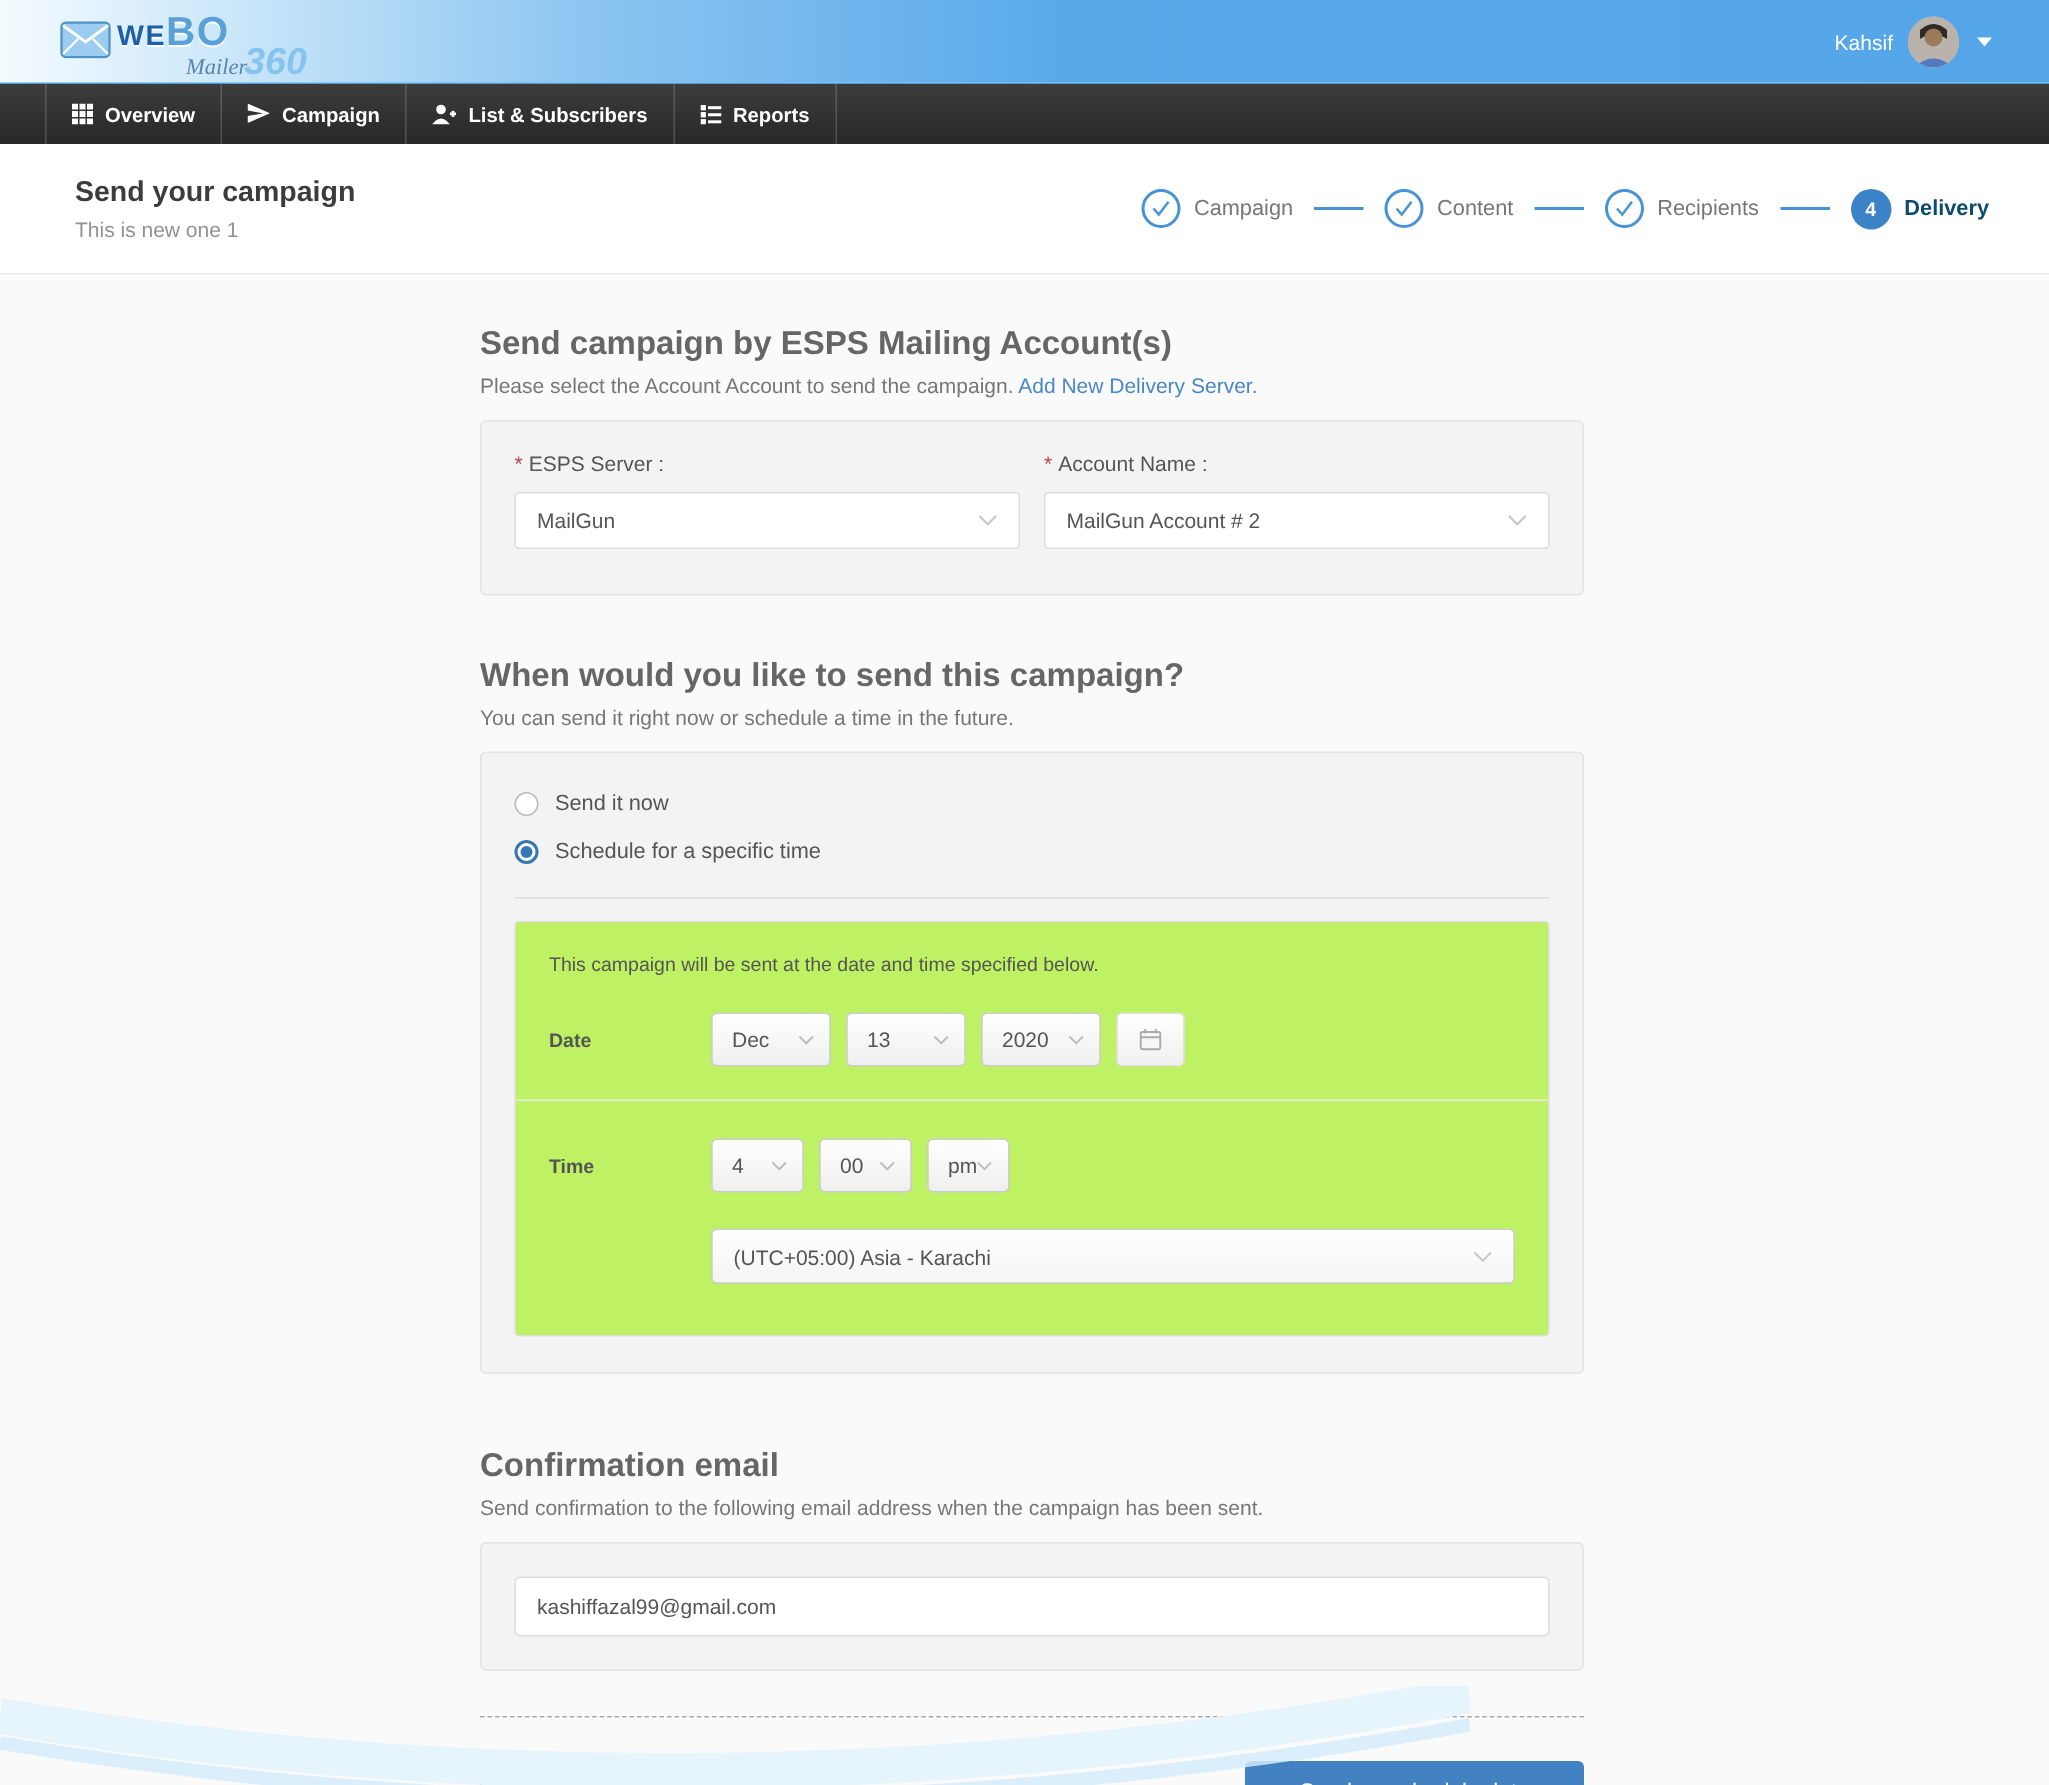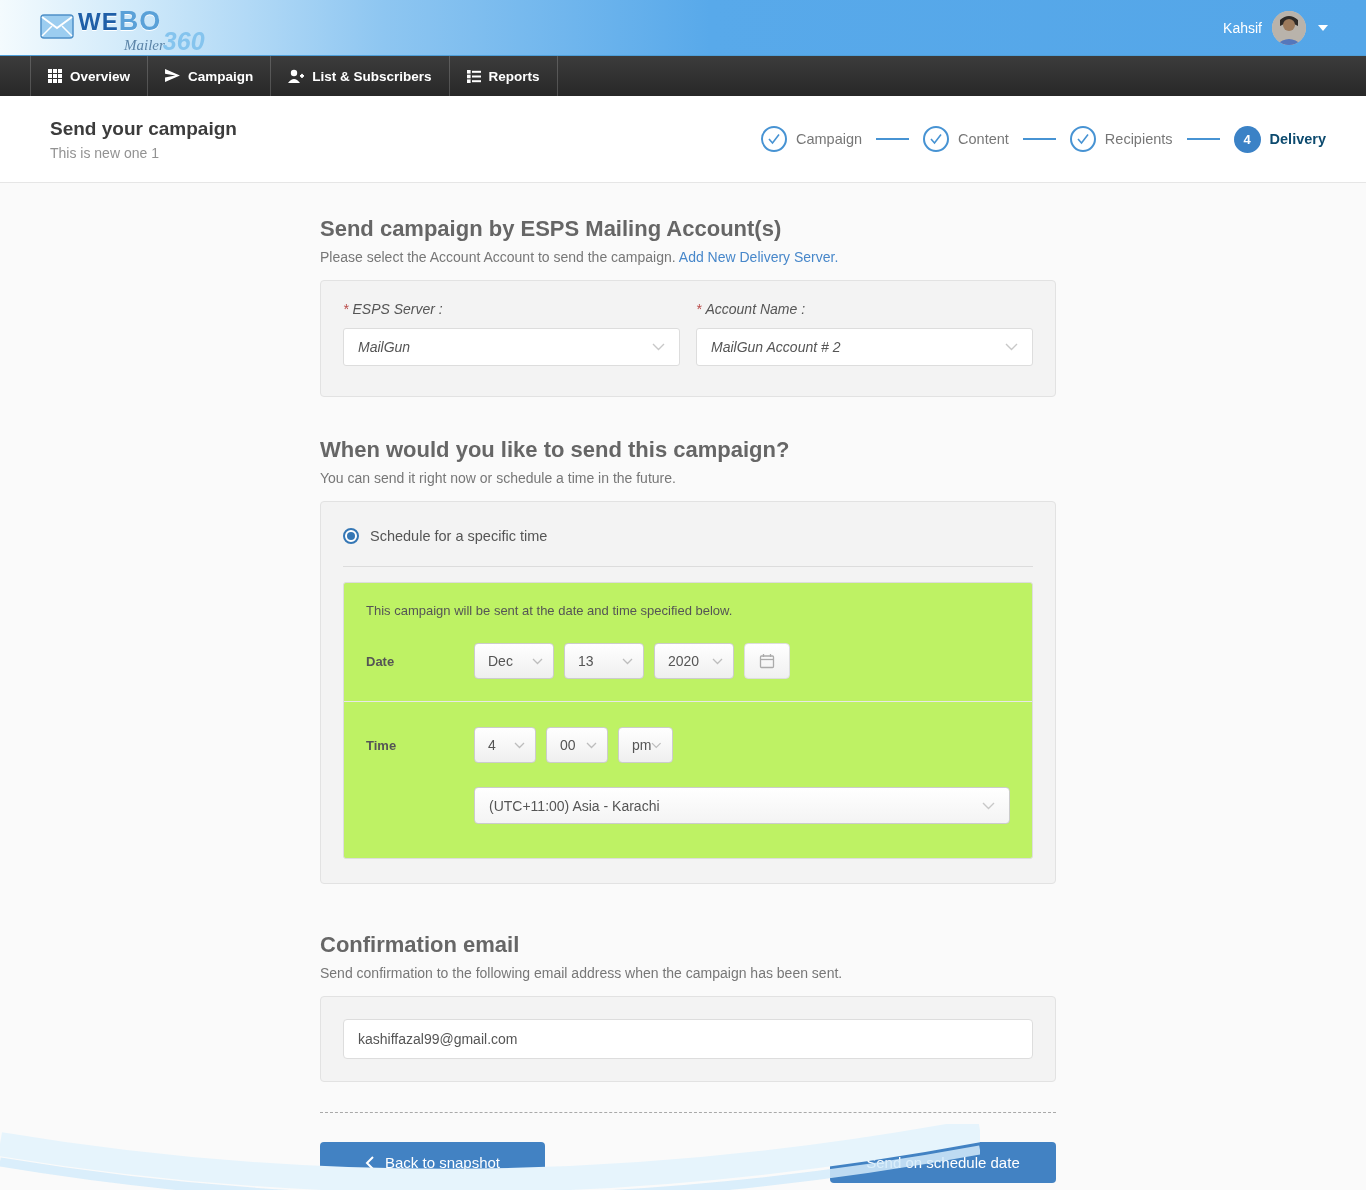"WE" .logo-we { font-size: 24px -> 19px }
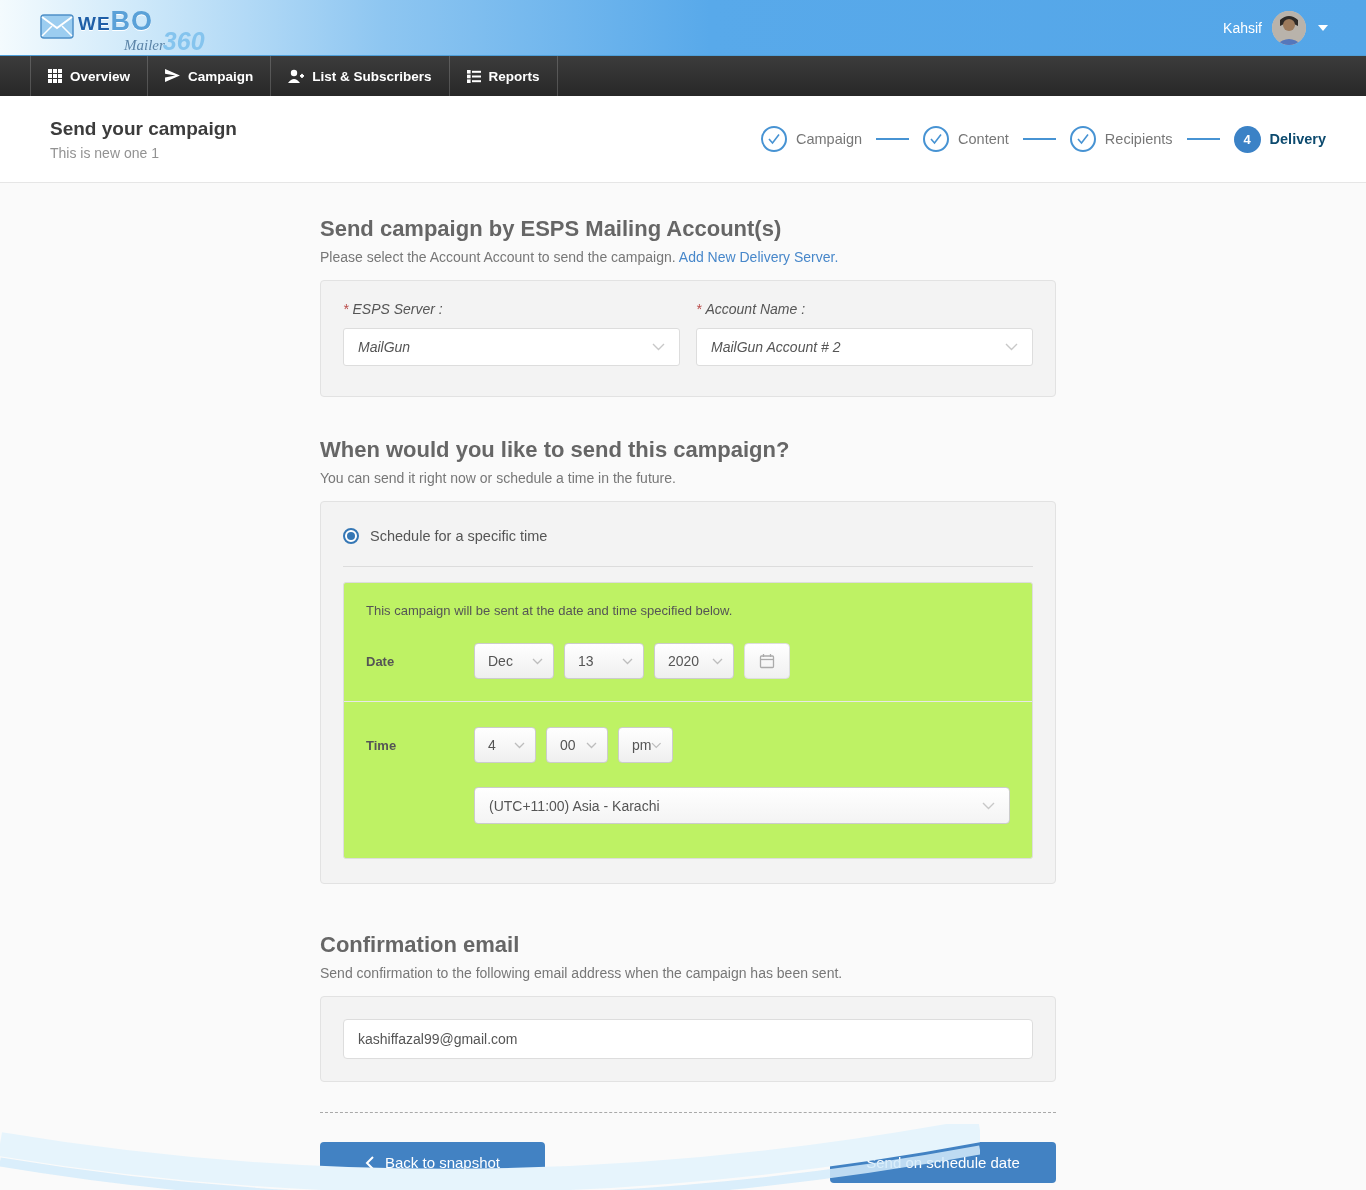"* ESPS Server :" .panel-esps { font-style: italic -> none }
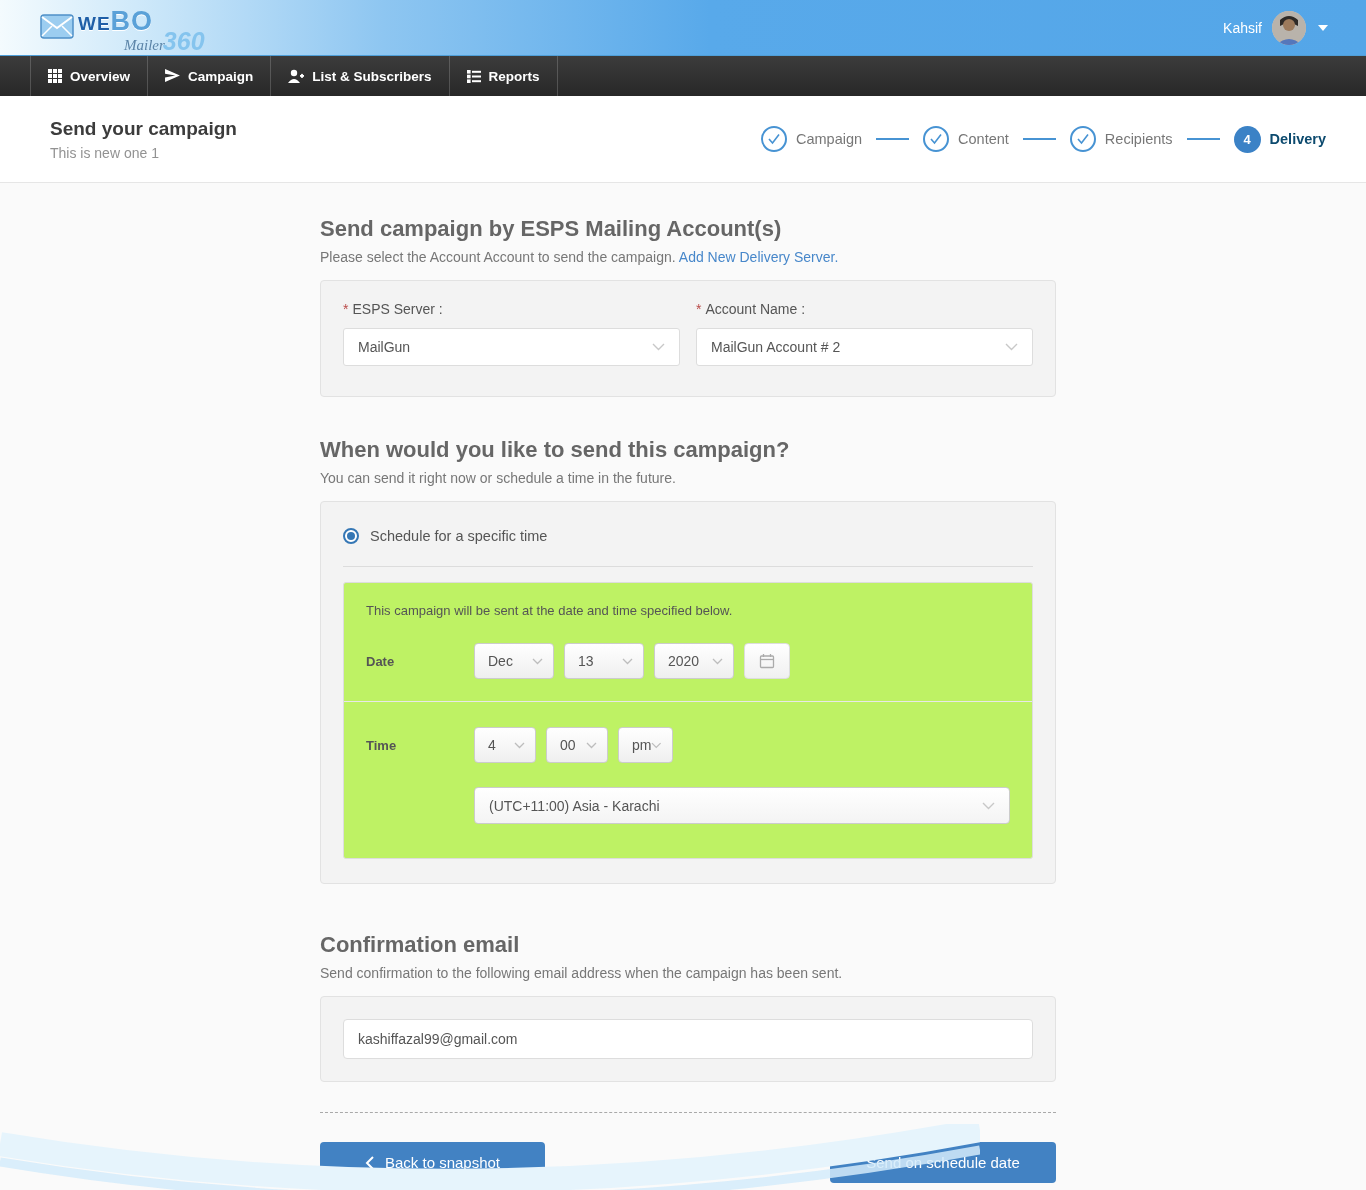"Send it now" div.radio-row { html: none -> <div> <span></span> <span>Send it now</span> </div> }
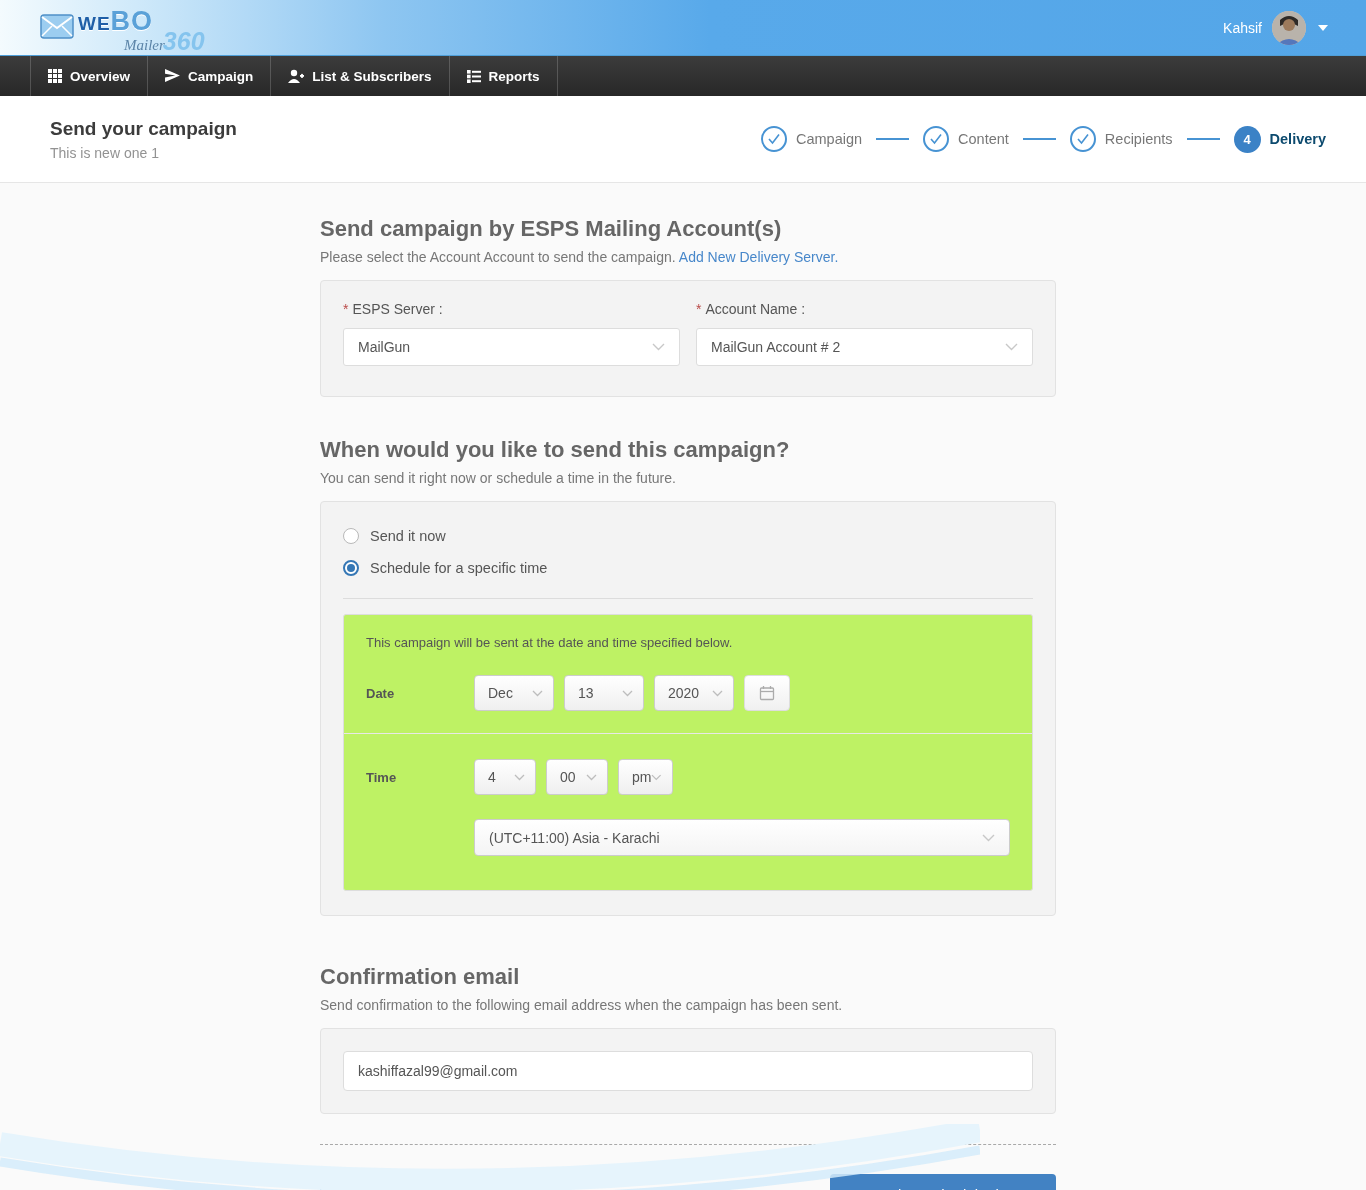"(UTC+11:00) Asia - Karachi" span { text: UTC+11:00 -> UTC+05:00 }
